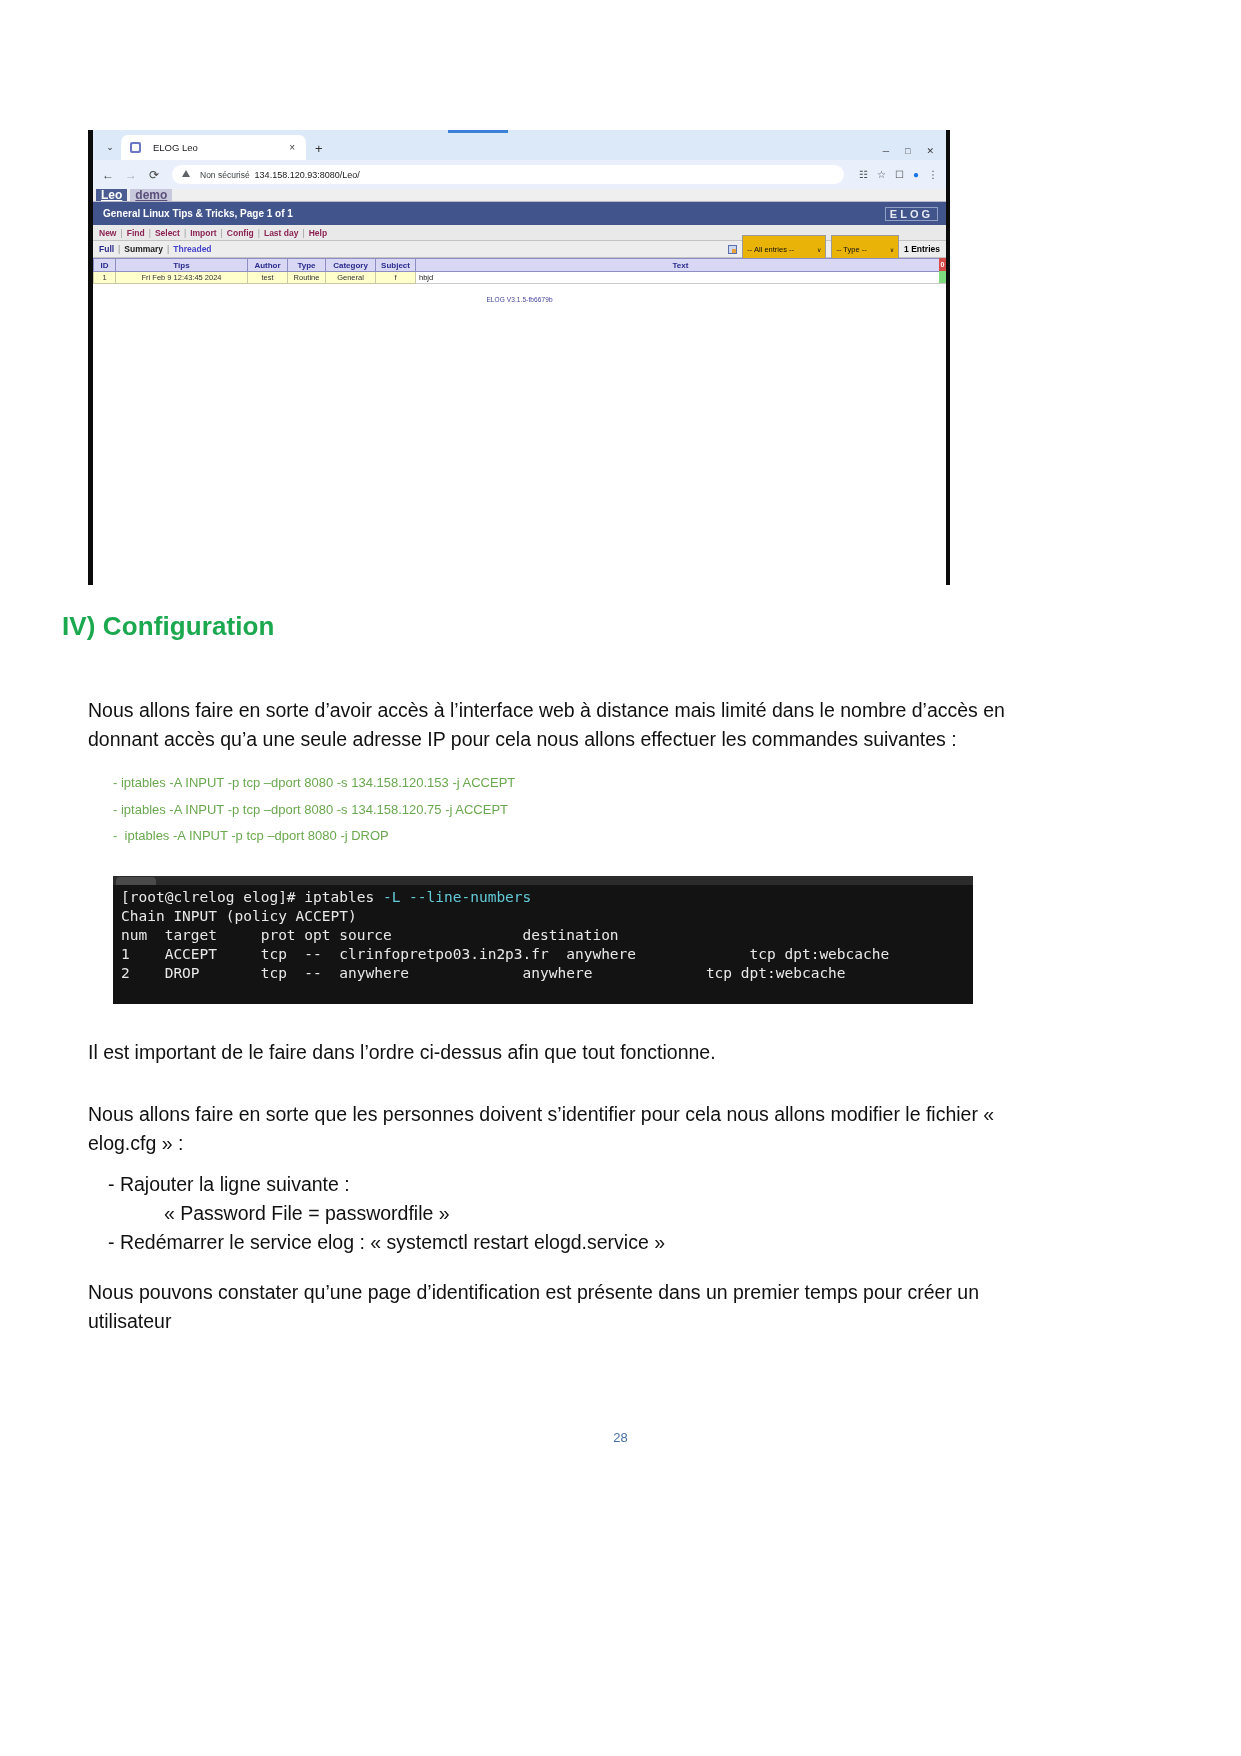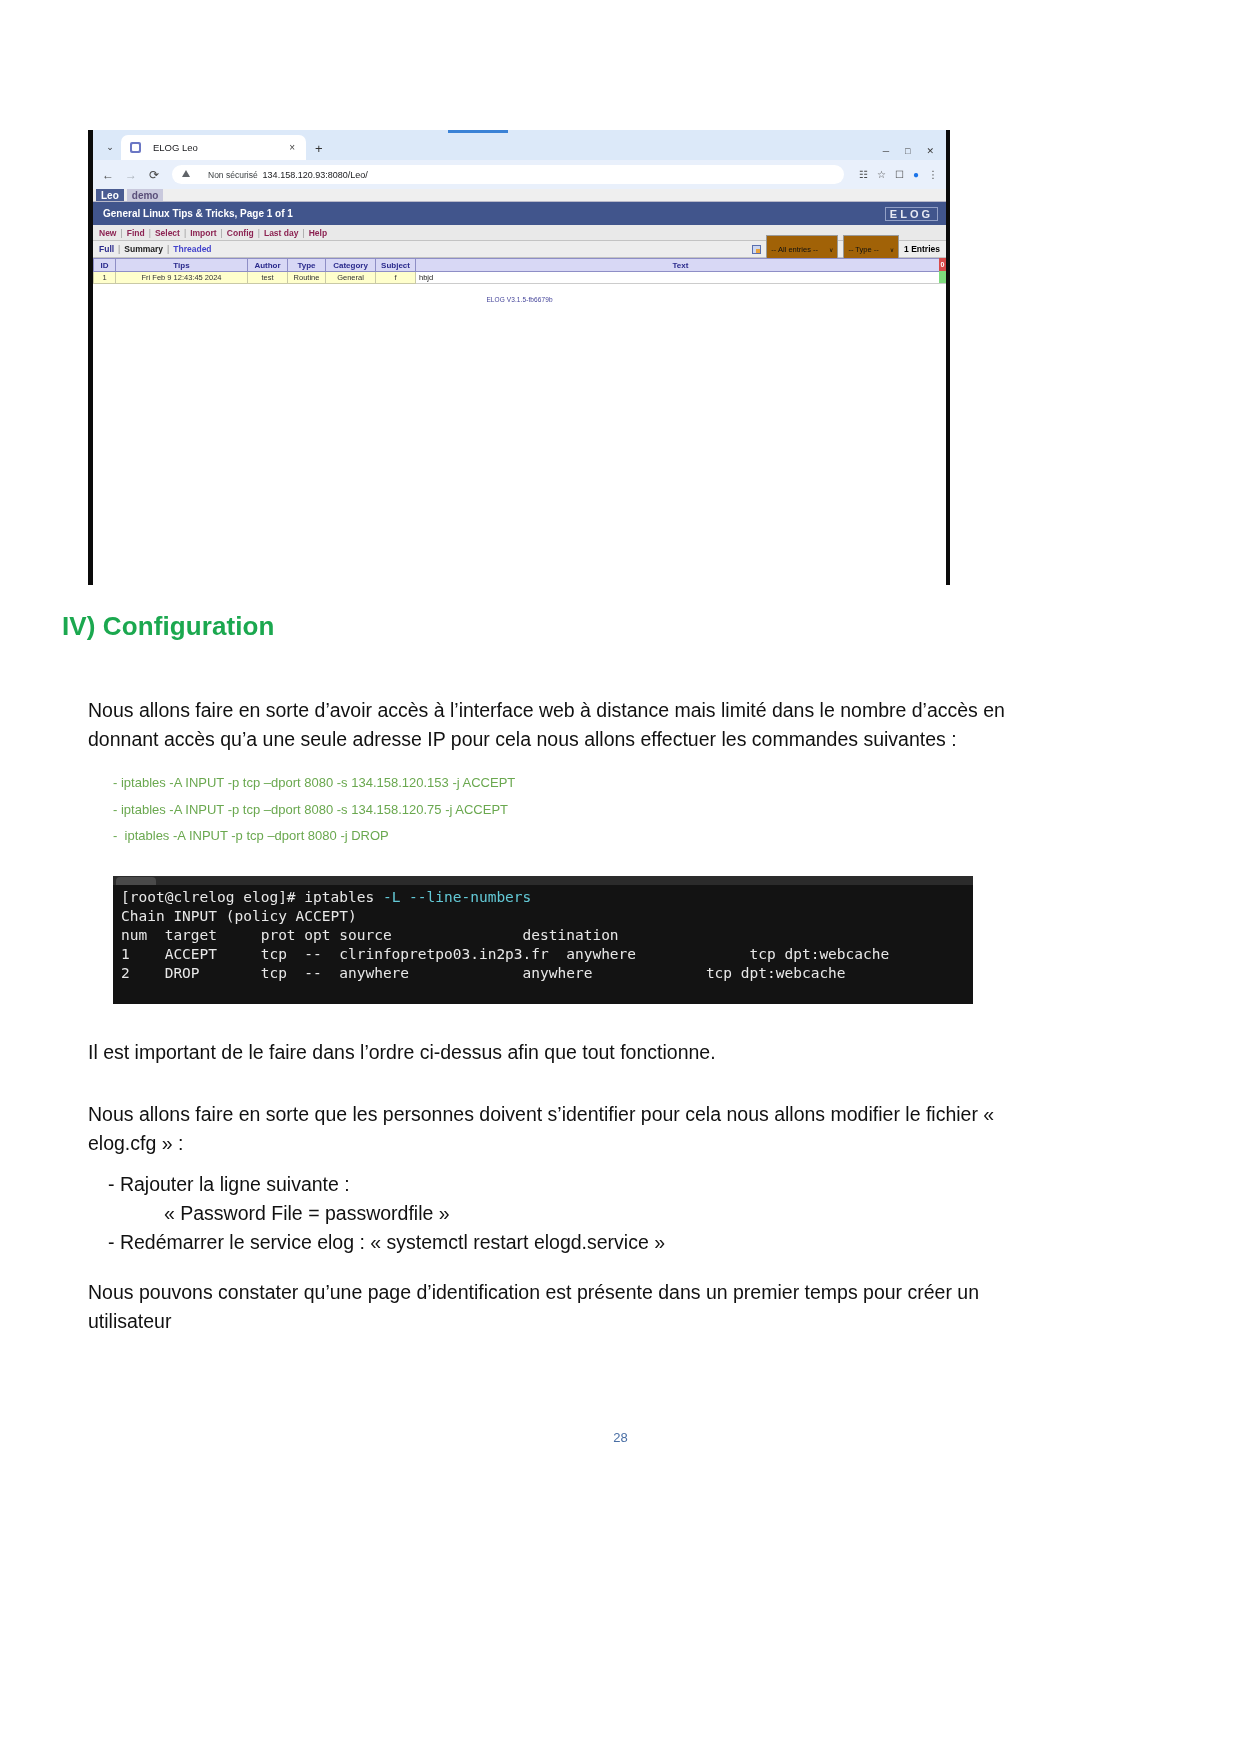"Non sécurisé" .not-secure { gap: 18px -> 10px }
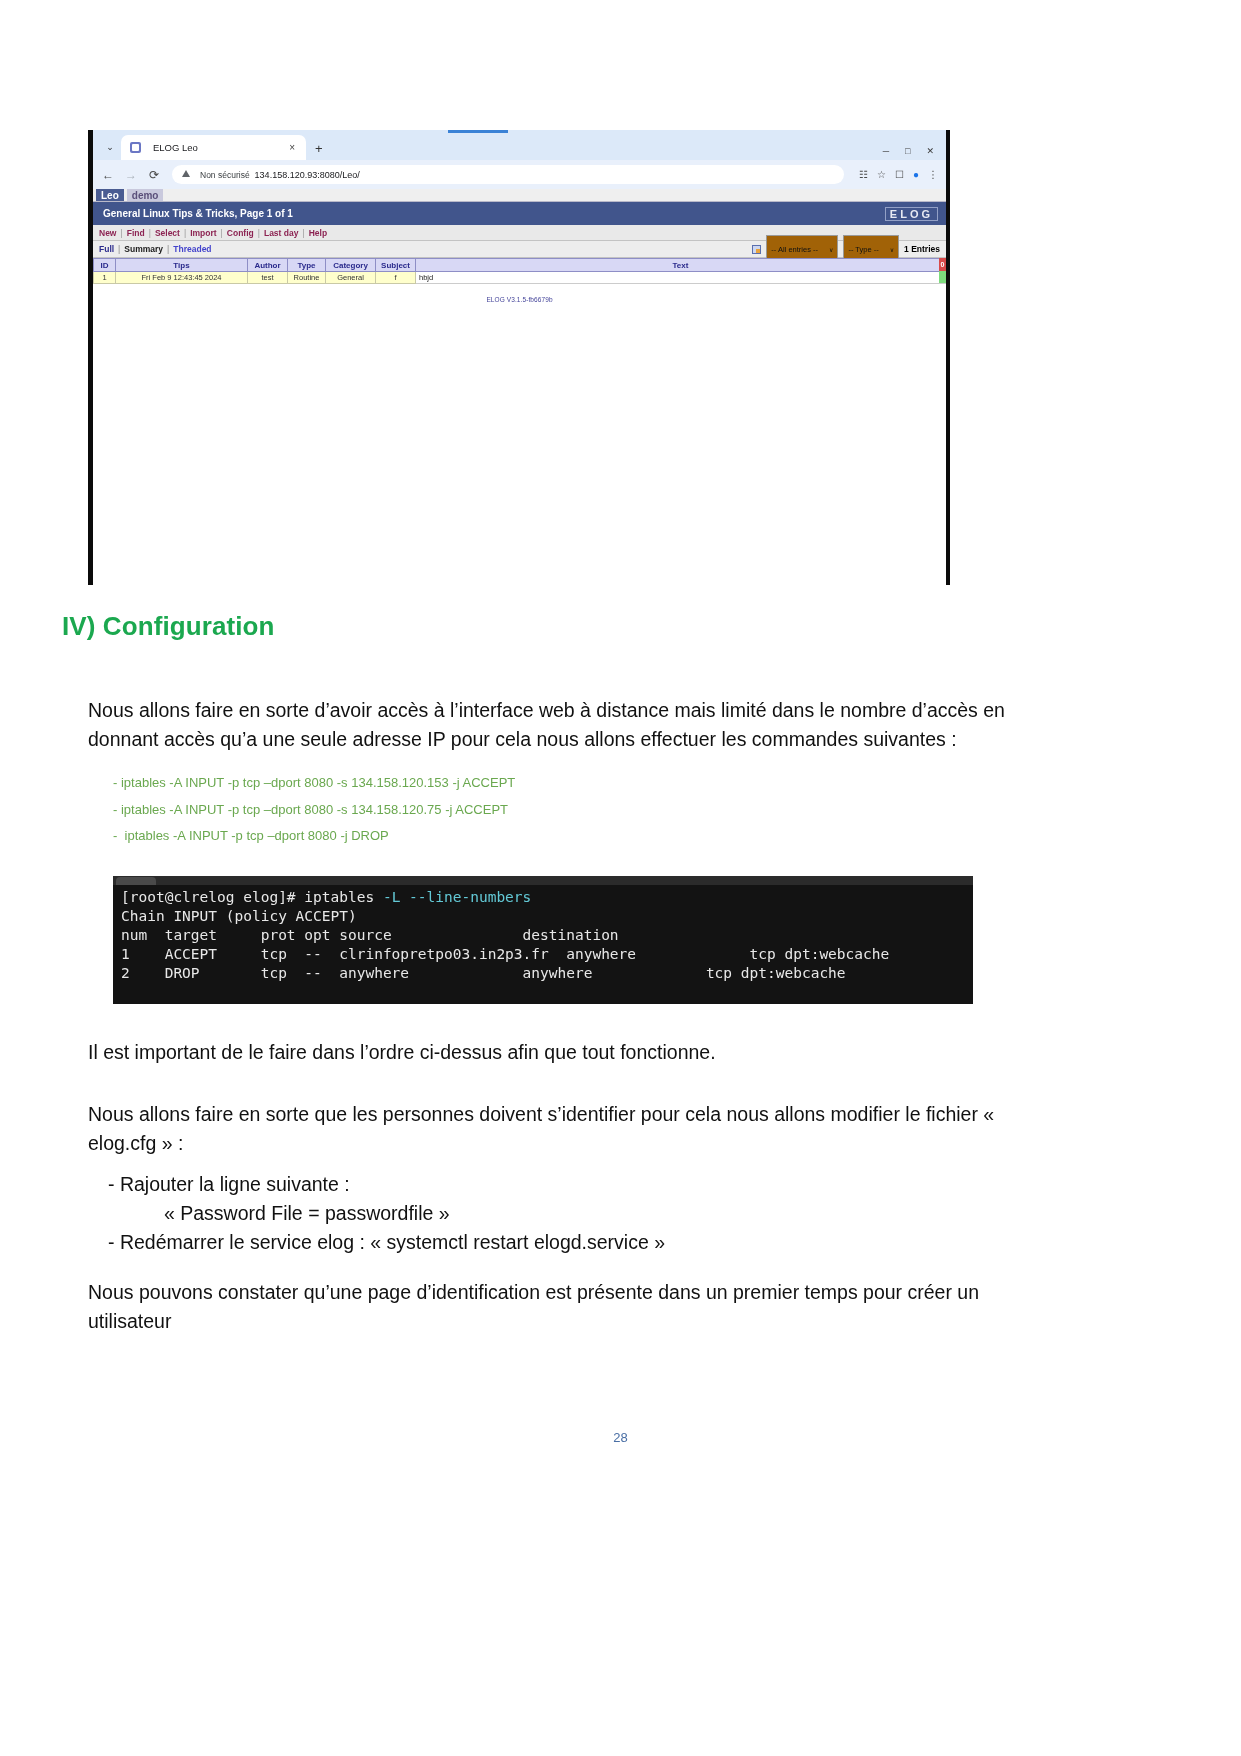"Leo" .elog-tab { font-size: 10px -> 12px; text-decoration: none -> underline }
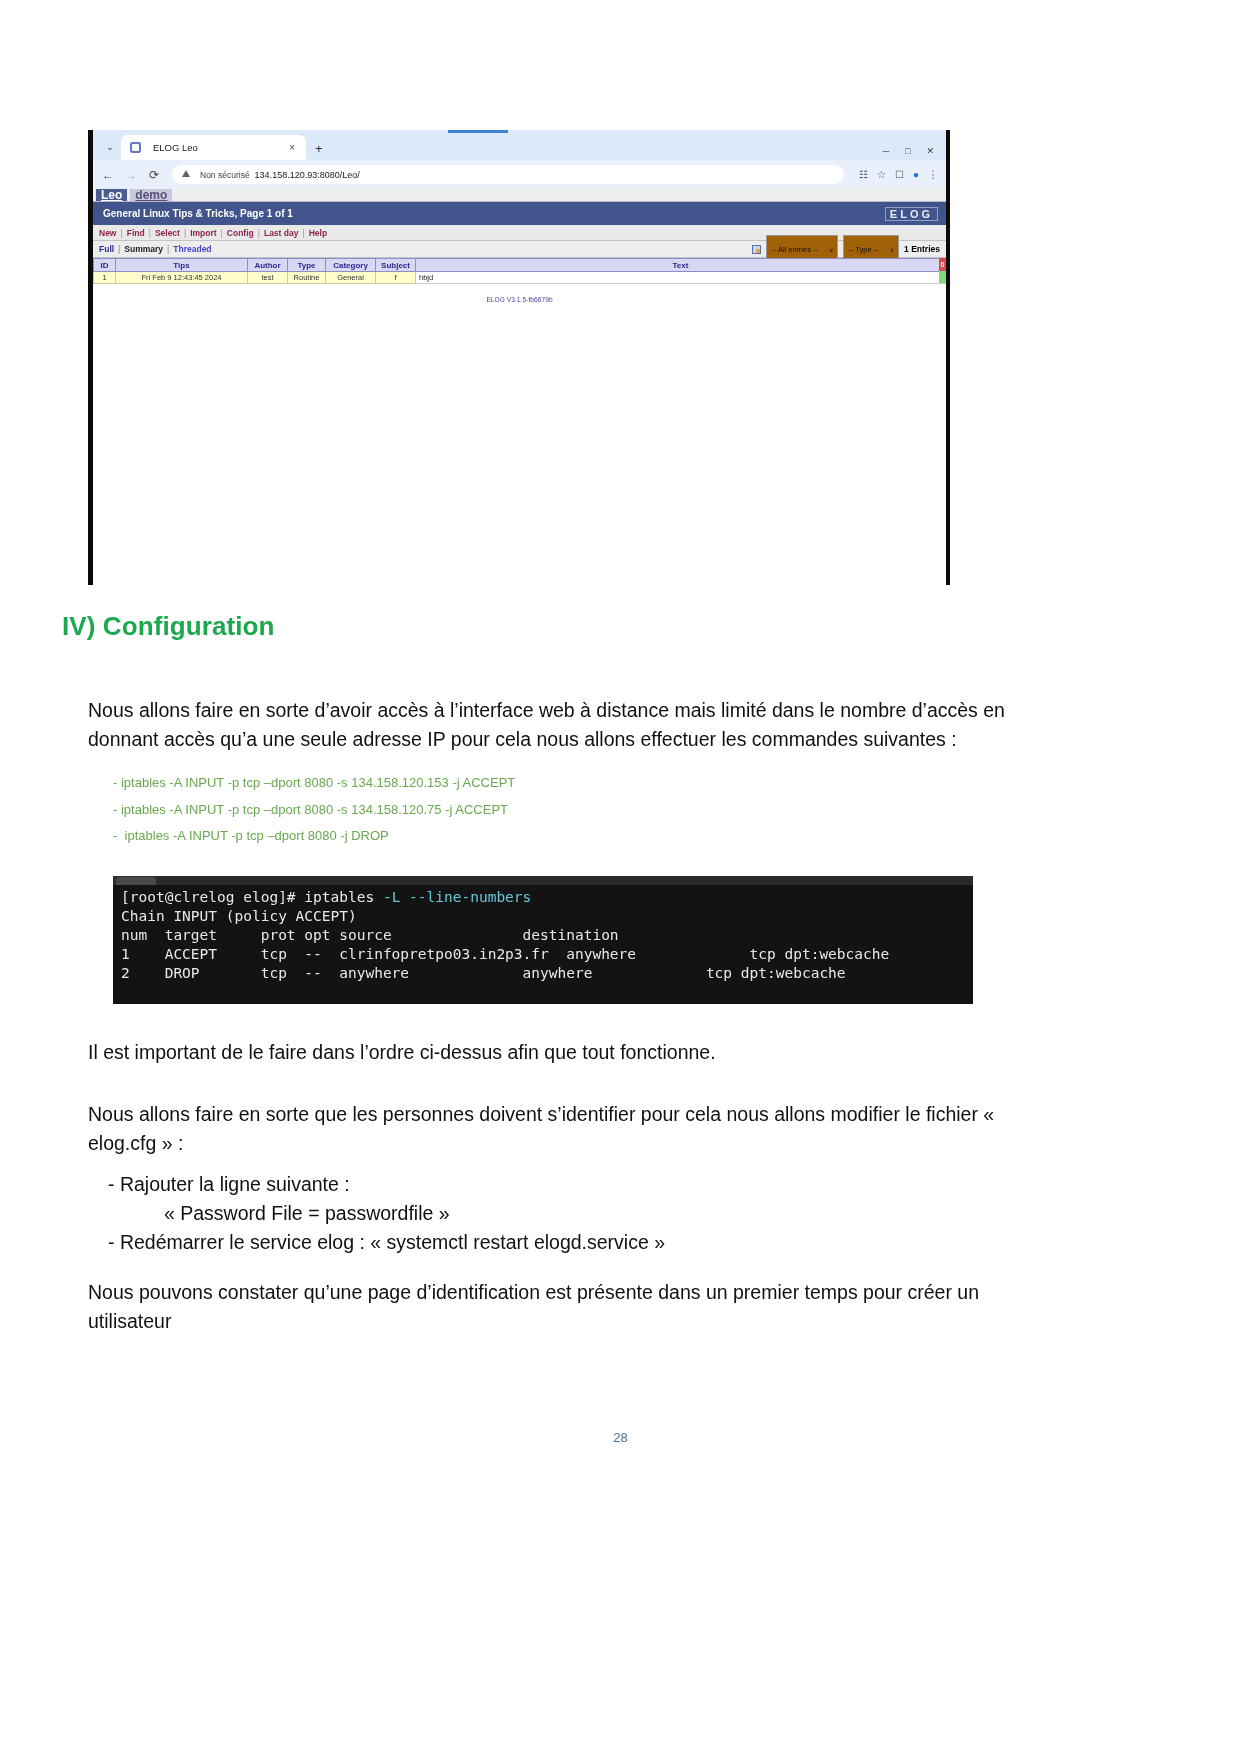"-- All entries --" .fake-select { background: #a16207 -> #eab308; gap: 11px -> 23px }
